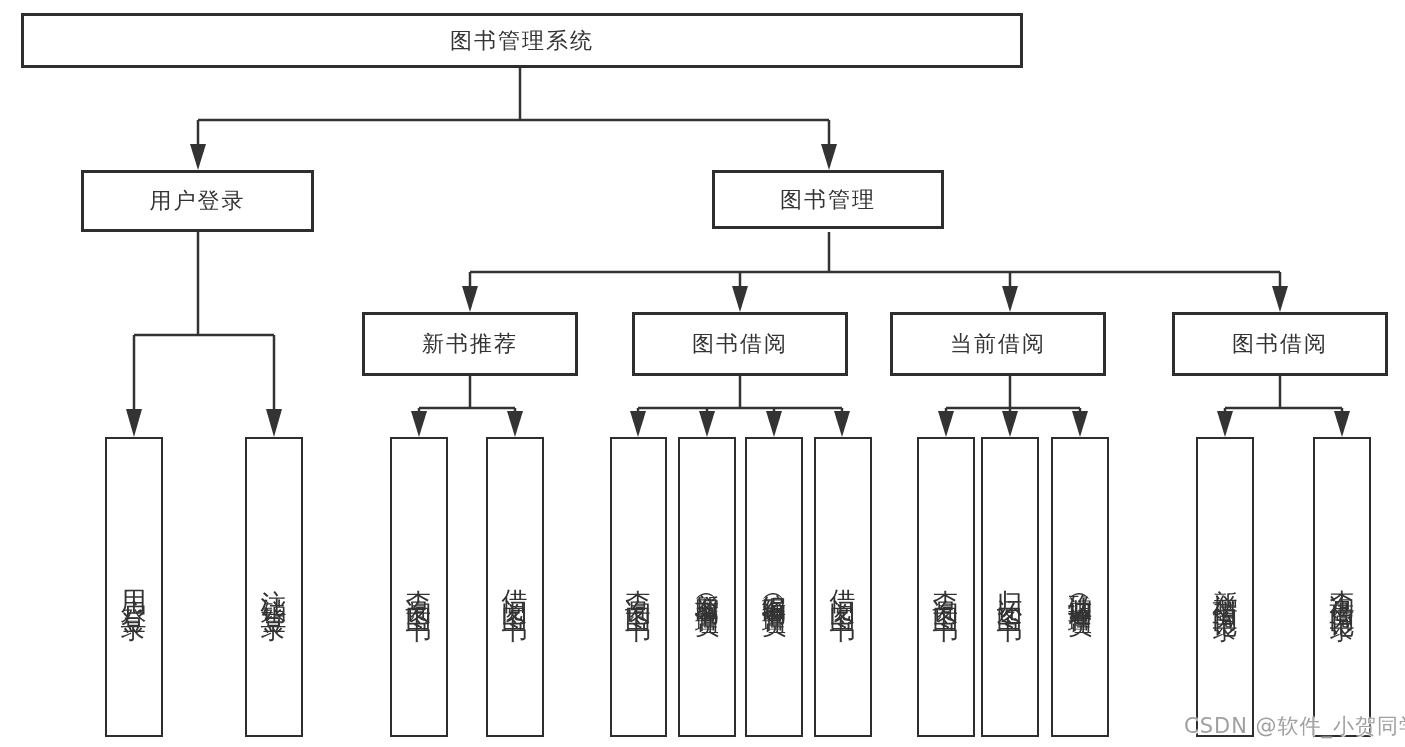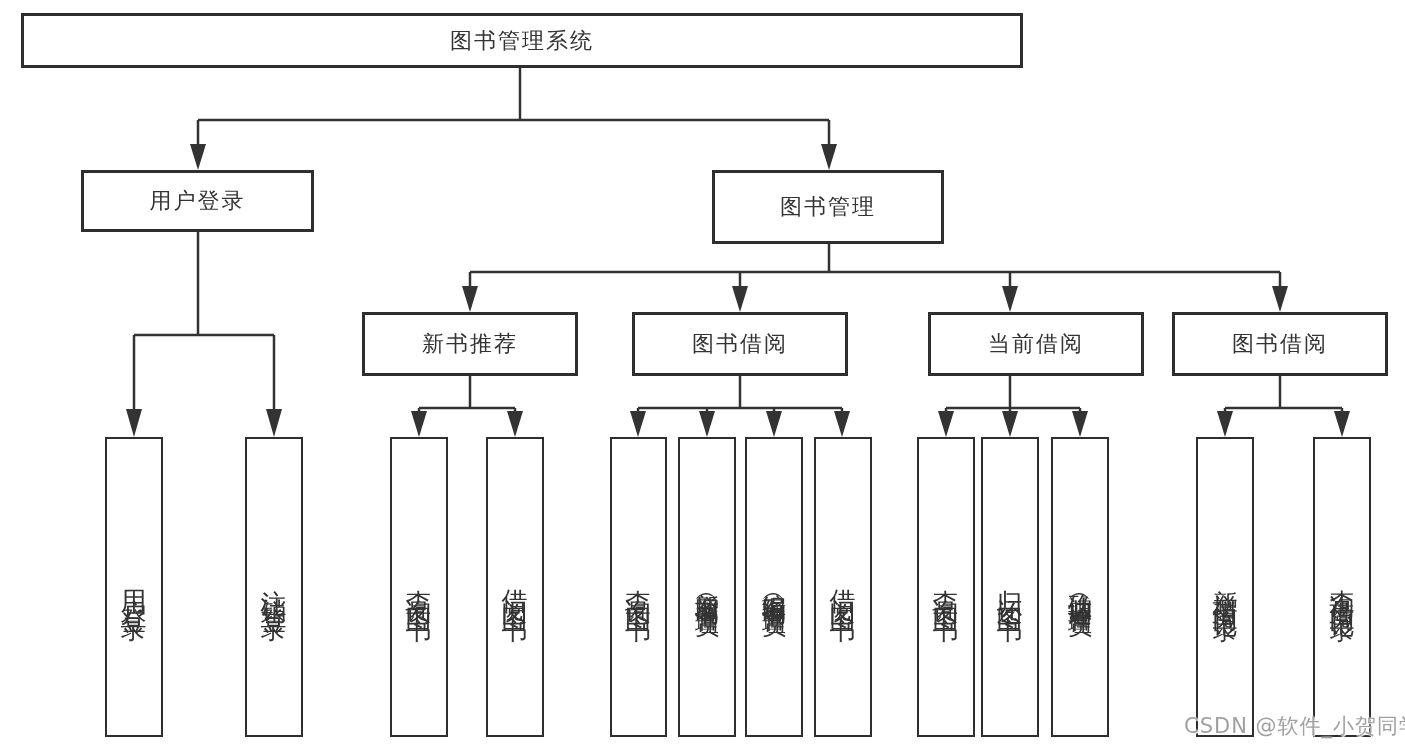"图书管理" .l2b { height: 74px -> 59px }
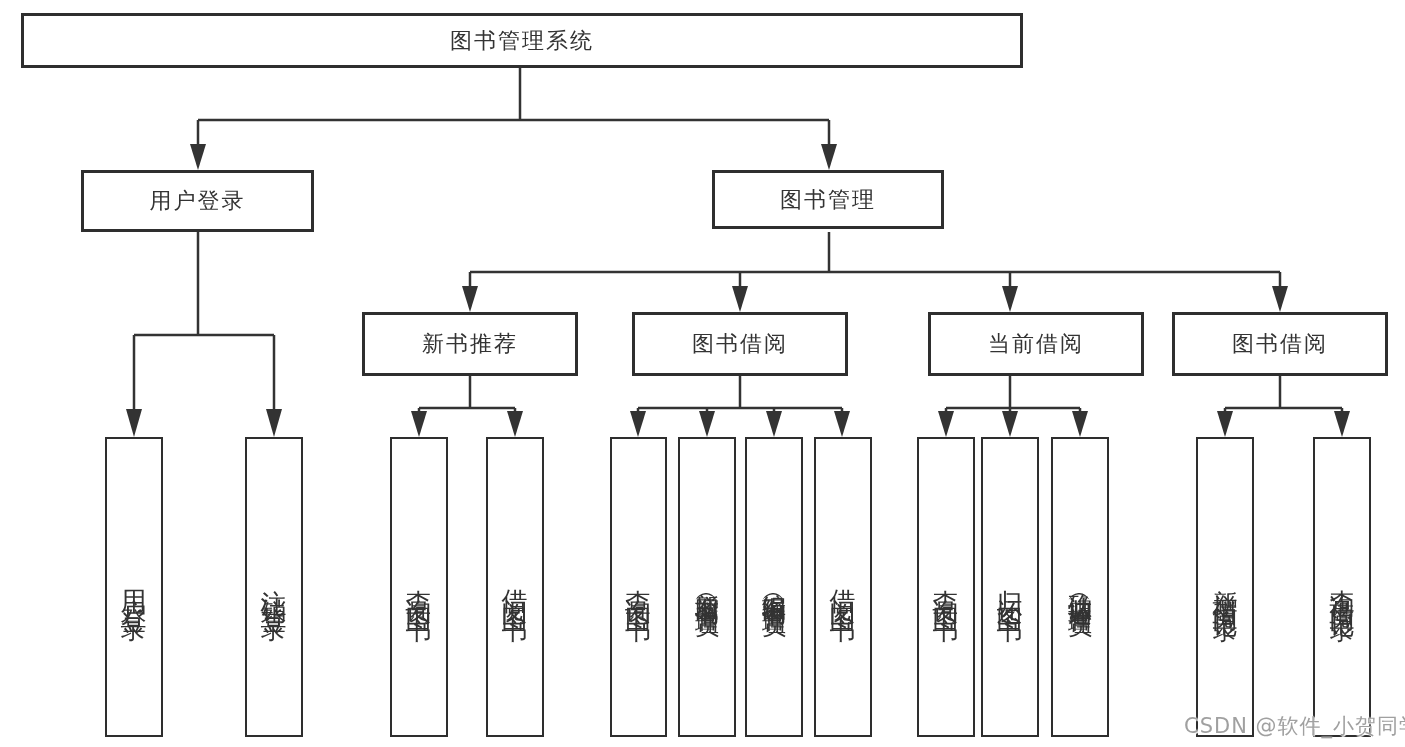"当前借阅" .l3c { left: 928px -> 890px }
